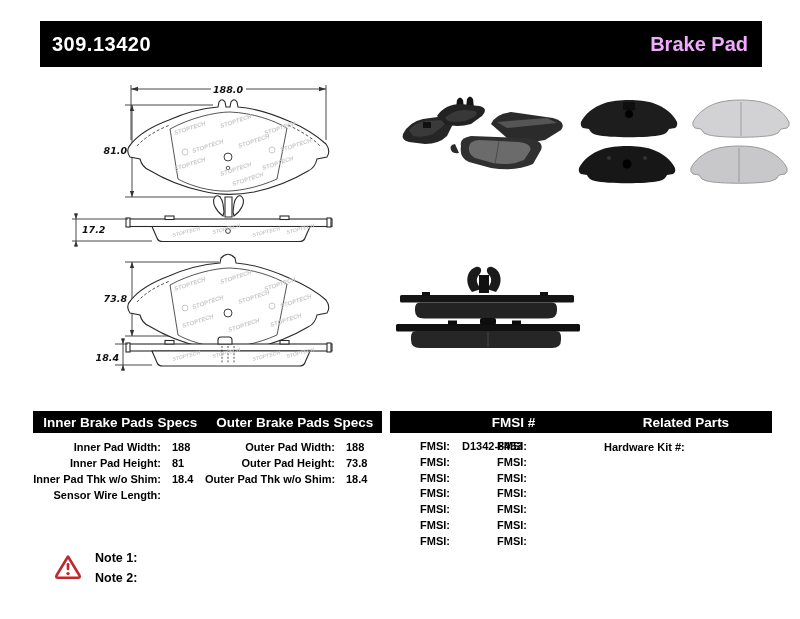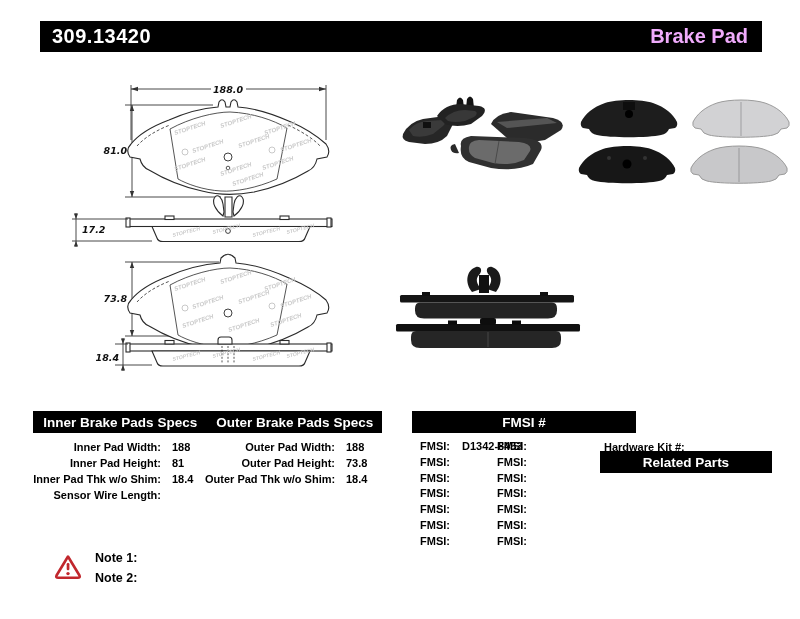"309.13420" .header-bar { height: 31px -> 46px }
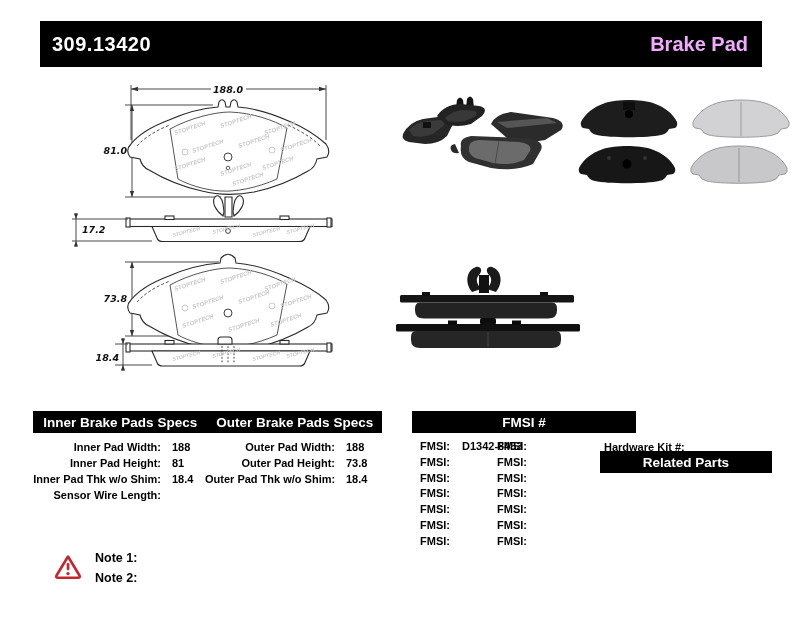"FMSI #" div.secbar { left: 412px -> 390px; width: 224px -> 247px }
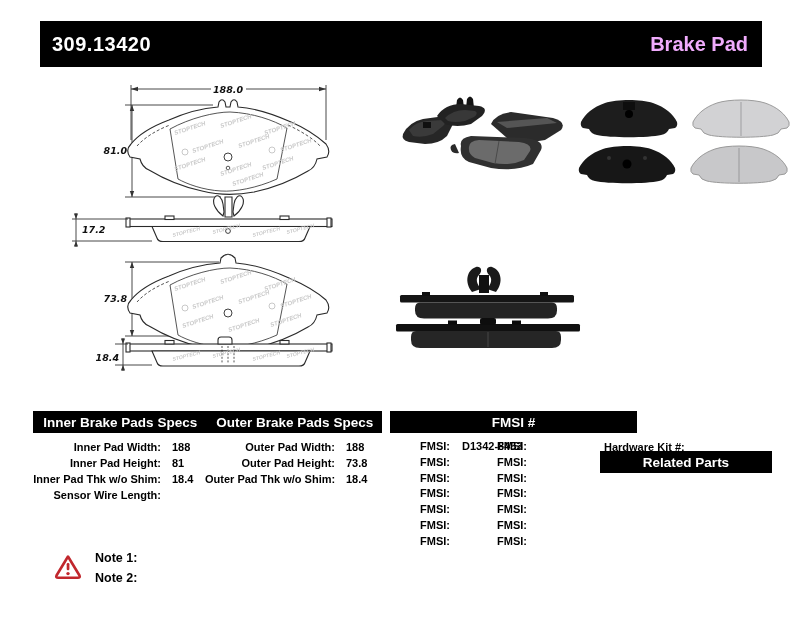"Related Parts" div.secbar { margin-top: 40px -> none }
